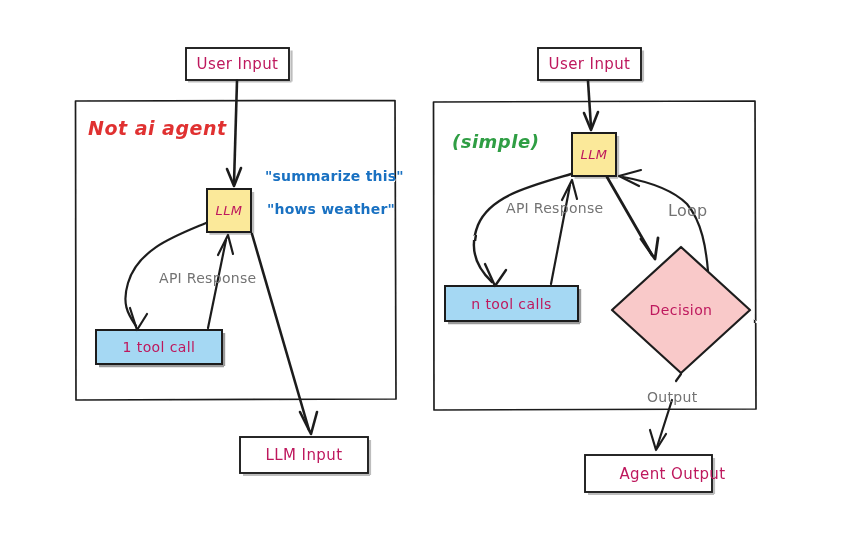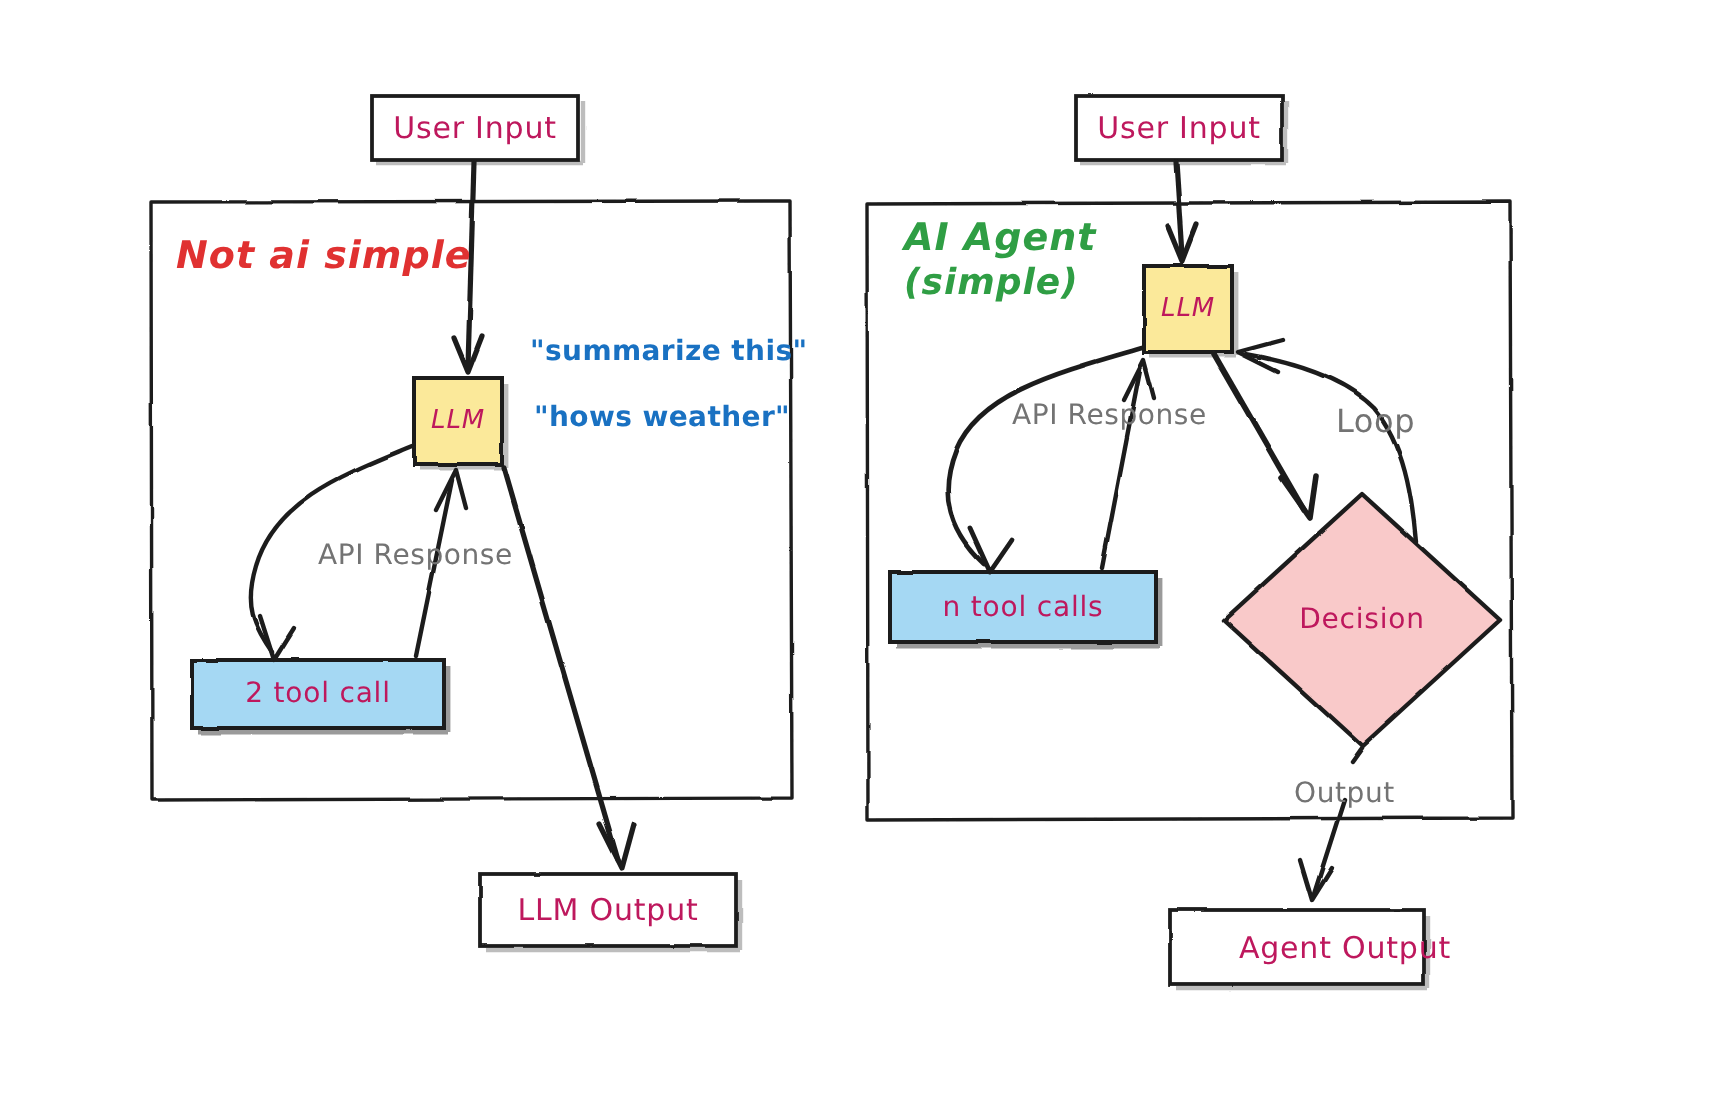"Not ai simple" div.panel-title { text: simple -> agent }
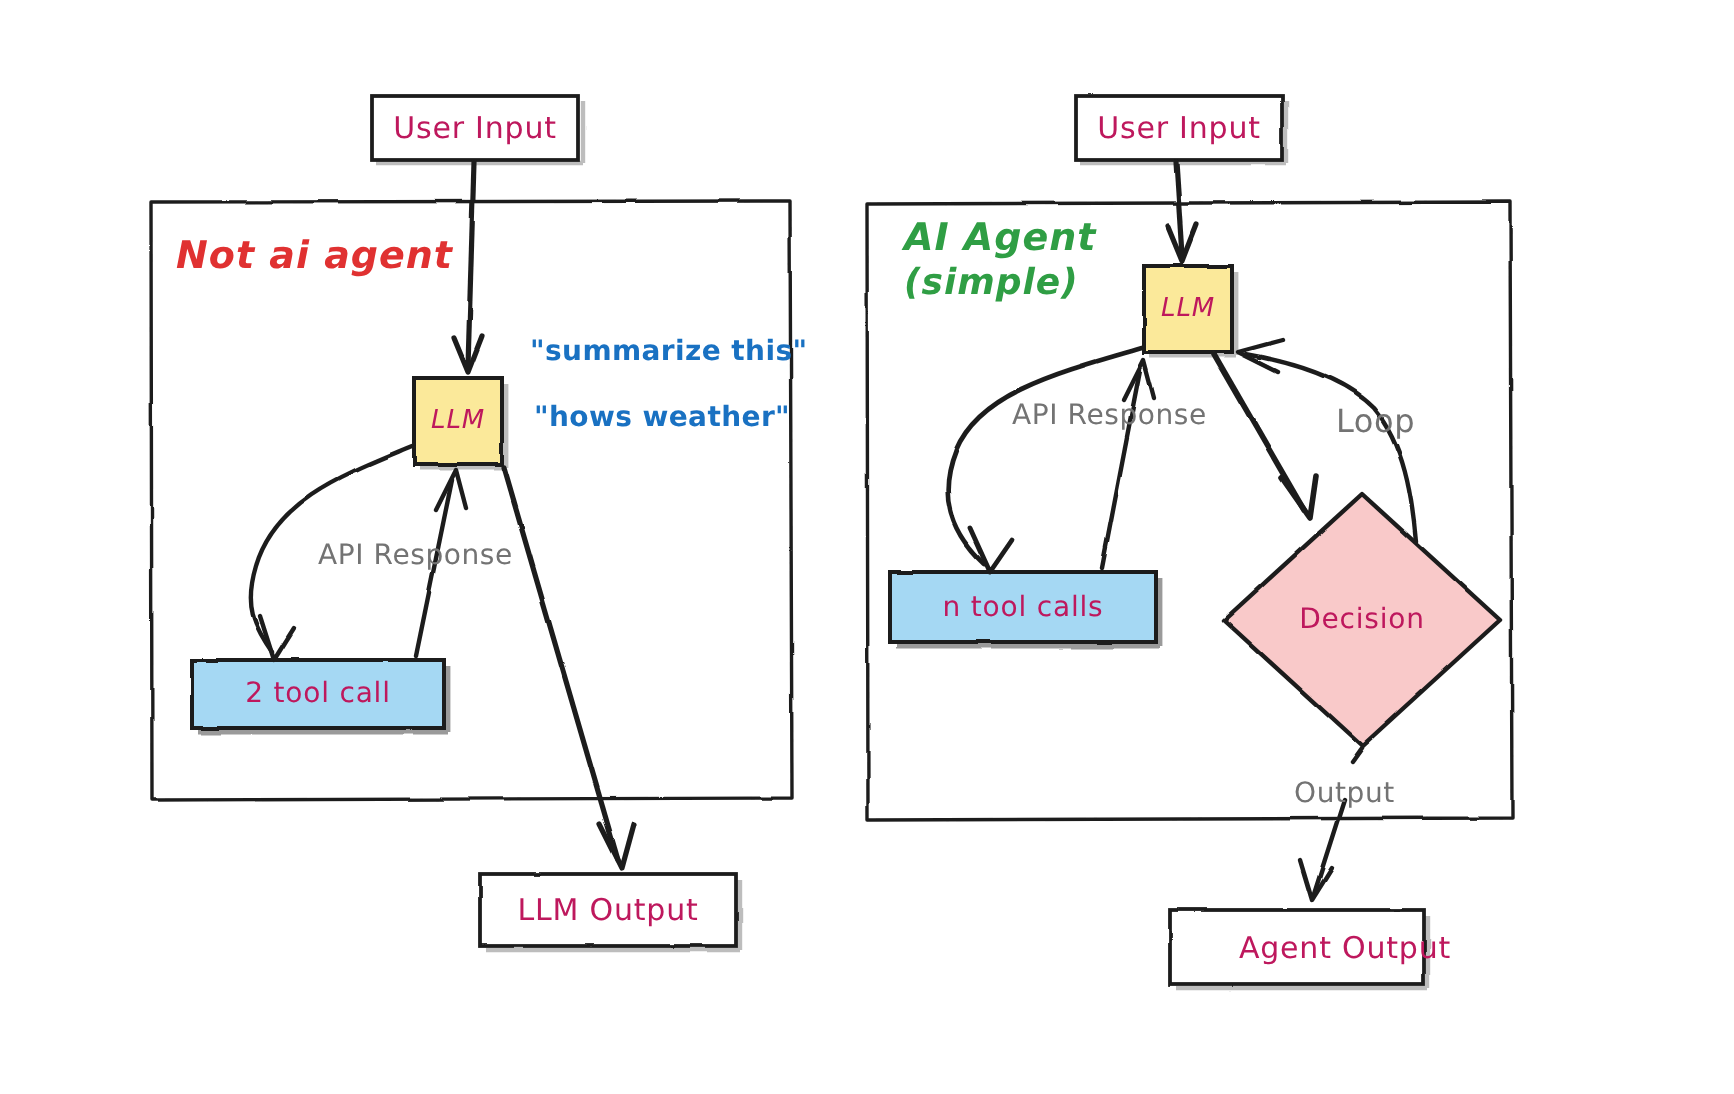"AI Agent" div.panel-title { html: <div>AI Agent</div> -> none }
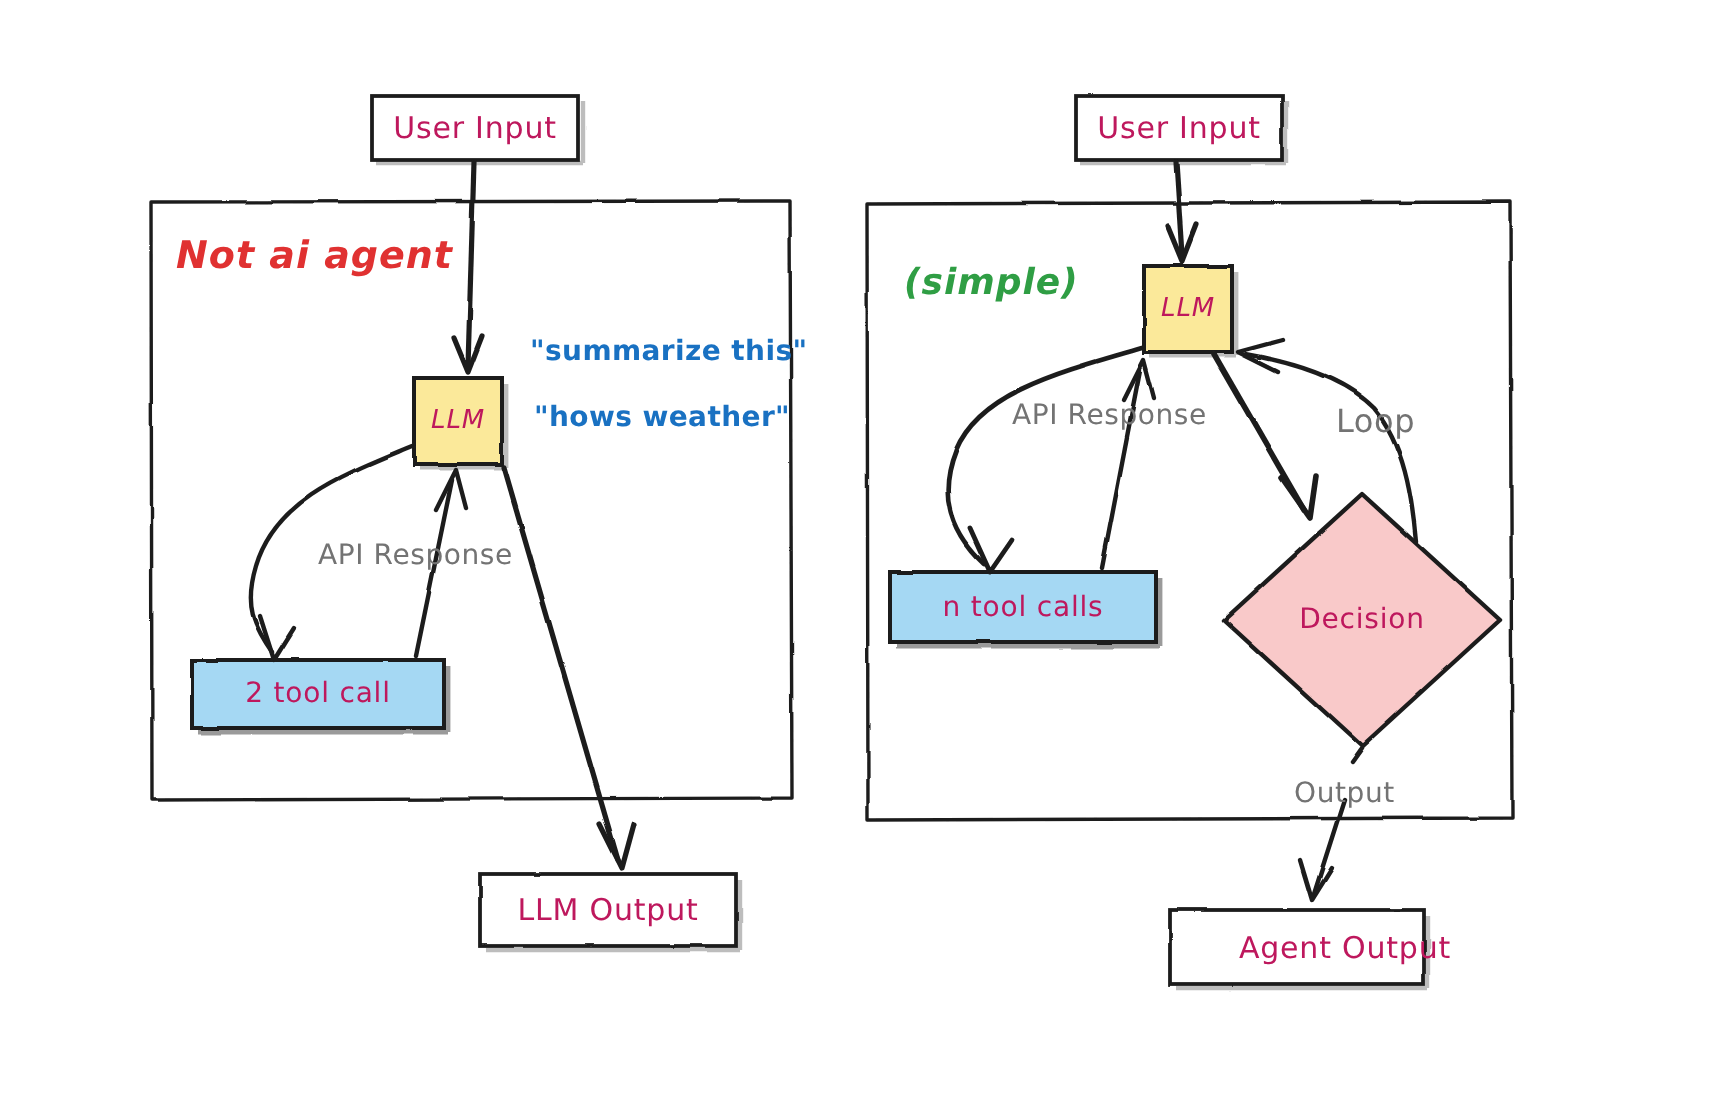"2 tool call" div.node-label { text: 2 -> 1 }
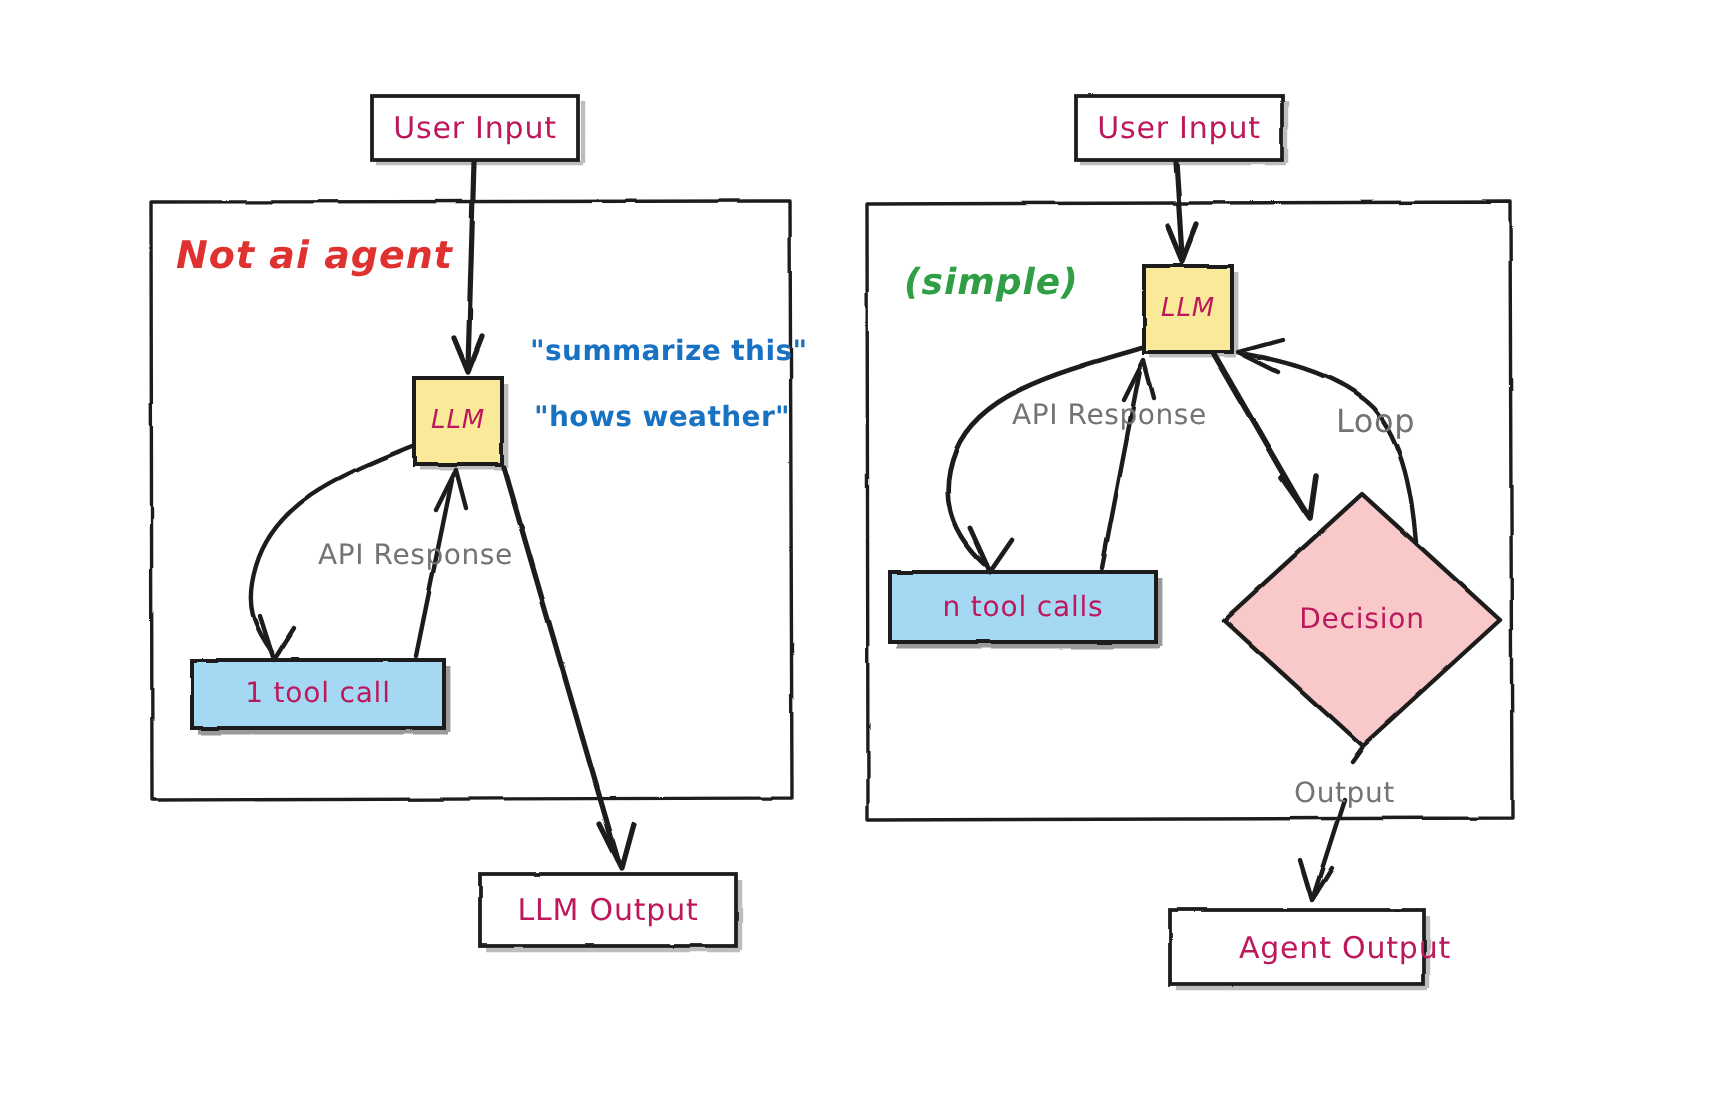"LLM Output" div.node-label { text: Output -> Input }
